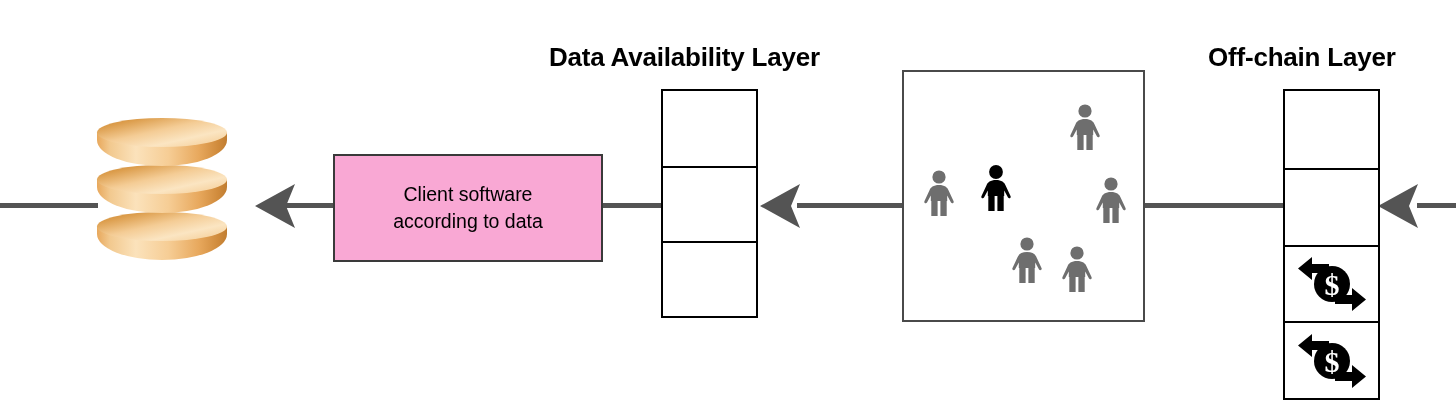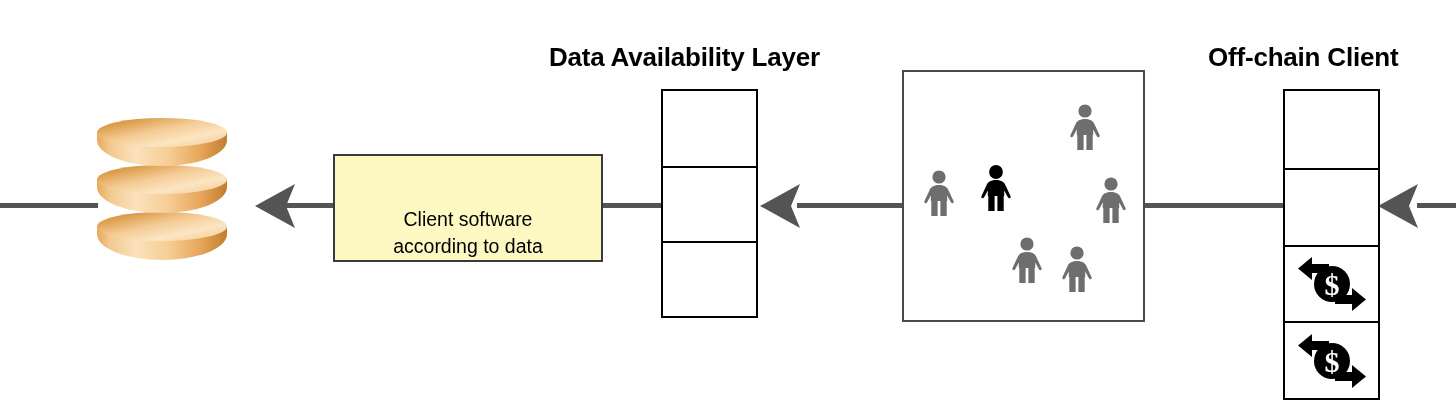"Off-chain Client" div.title { text: Client -> Layer }
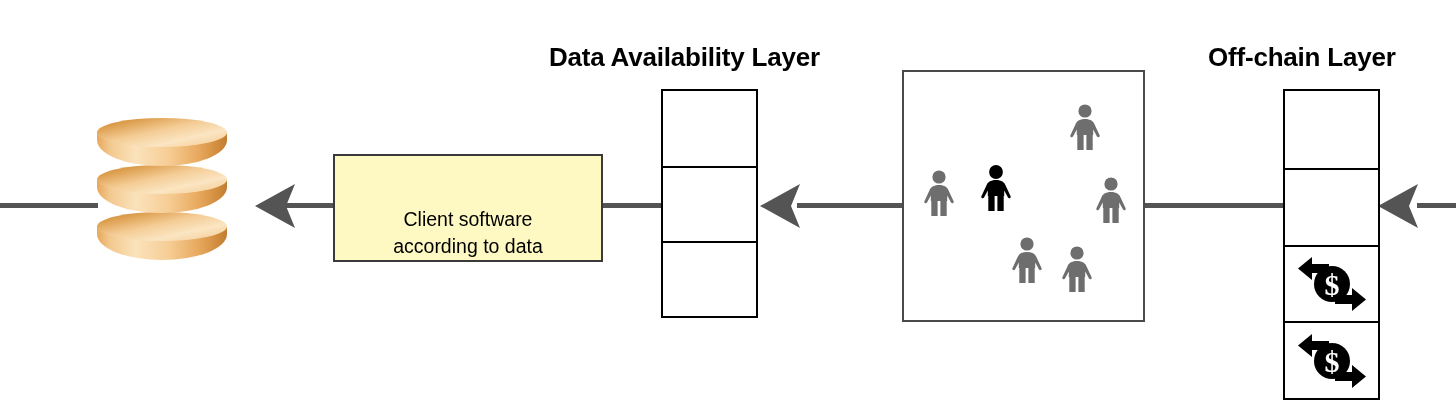"Client software" #client-box { align-items: flex-end -> center; background: #fef9c3 -> #f9a8d4 }
